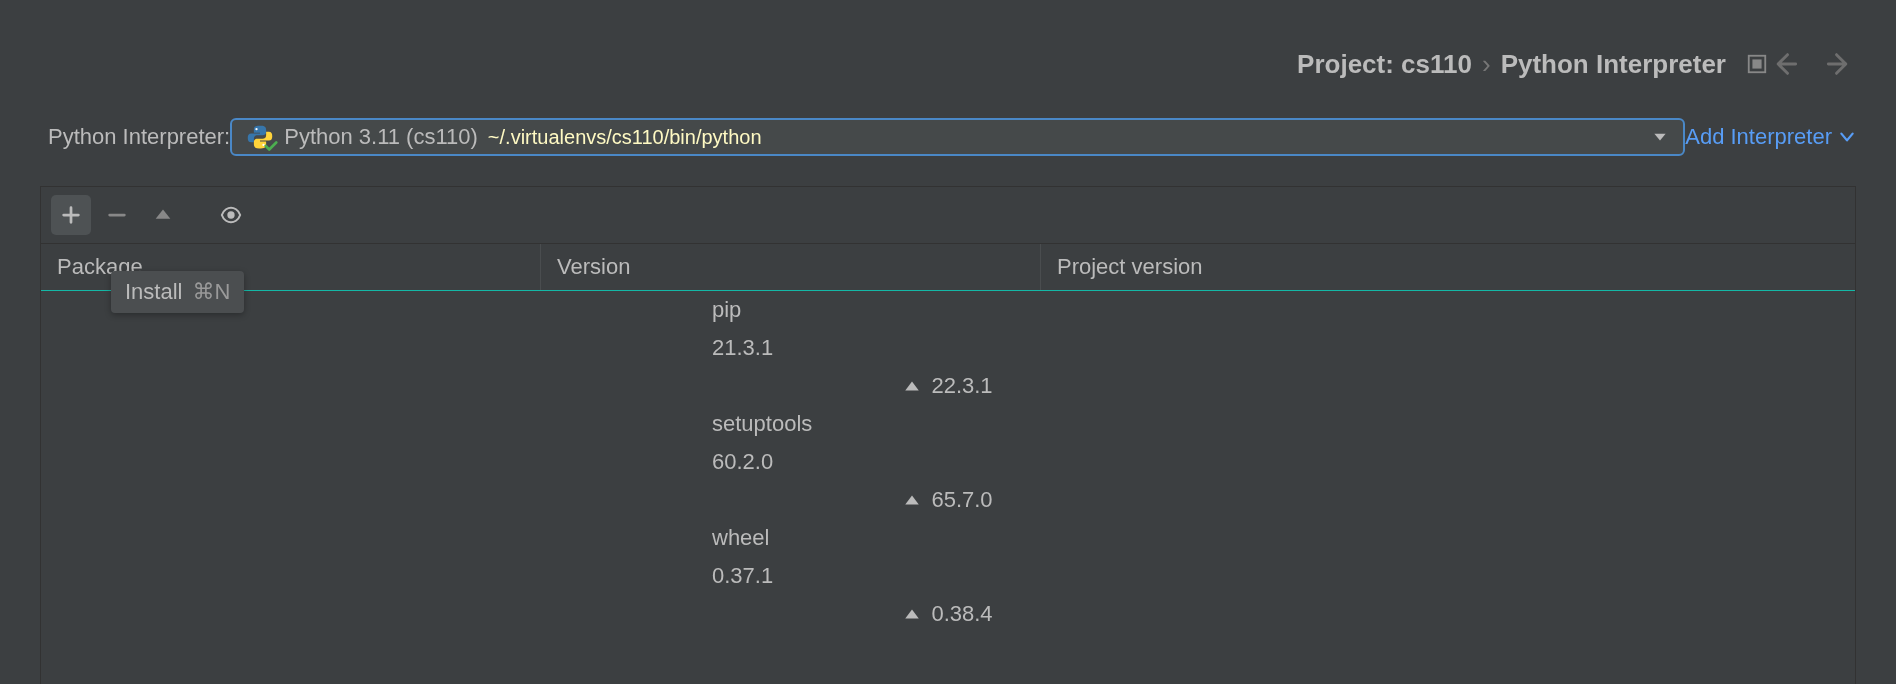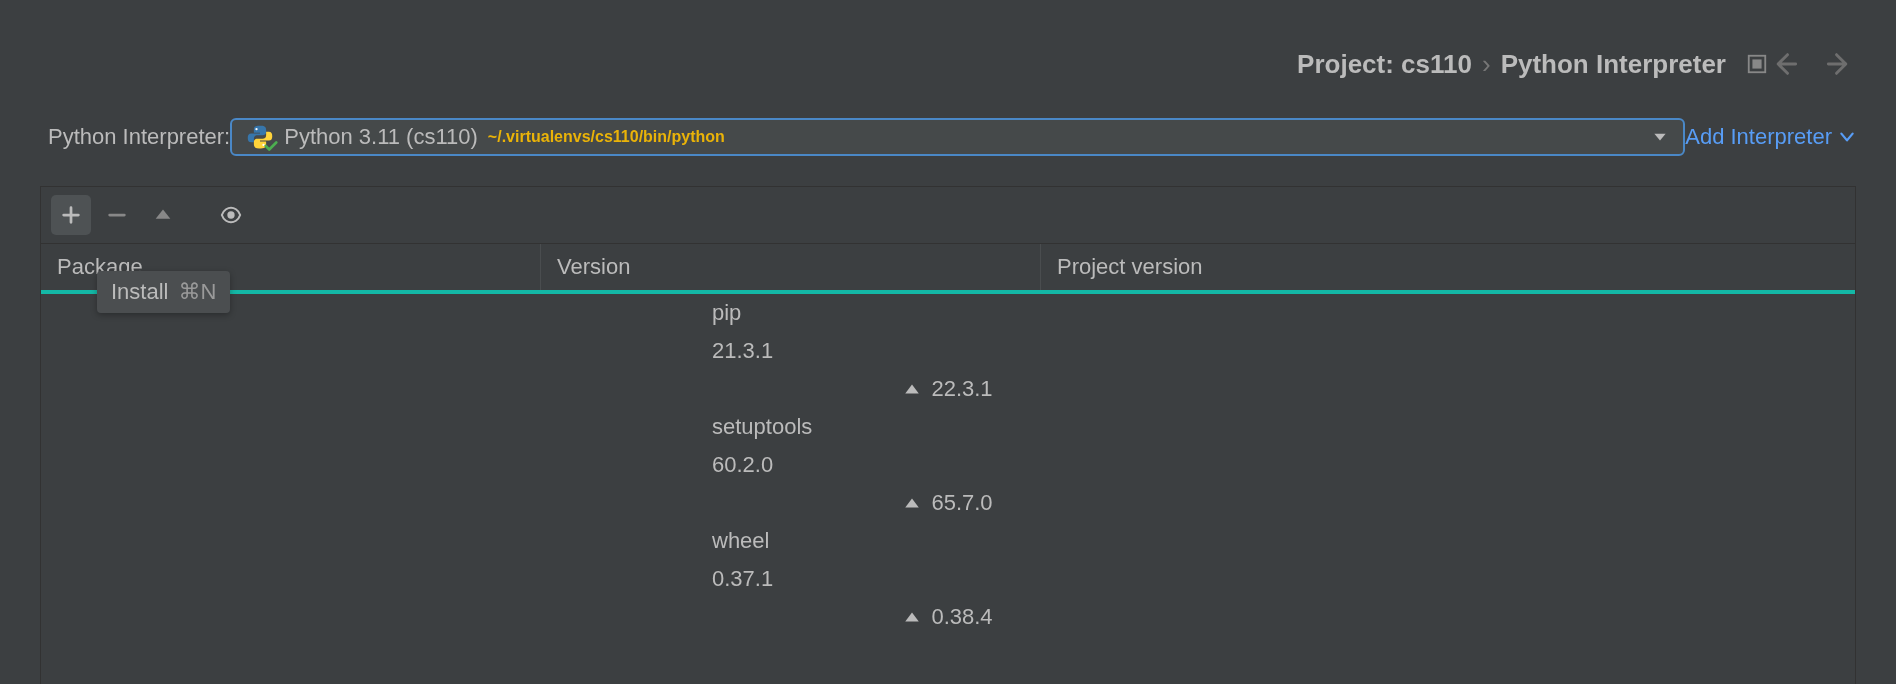"~/.virtualenvs/cs110/bin/python" .interp-select .py-path { color: #eab308 -> #fef9c3; font-size: 16px -> 20px; font-weight: bold -> none }
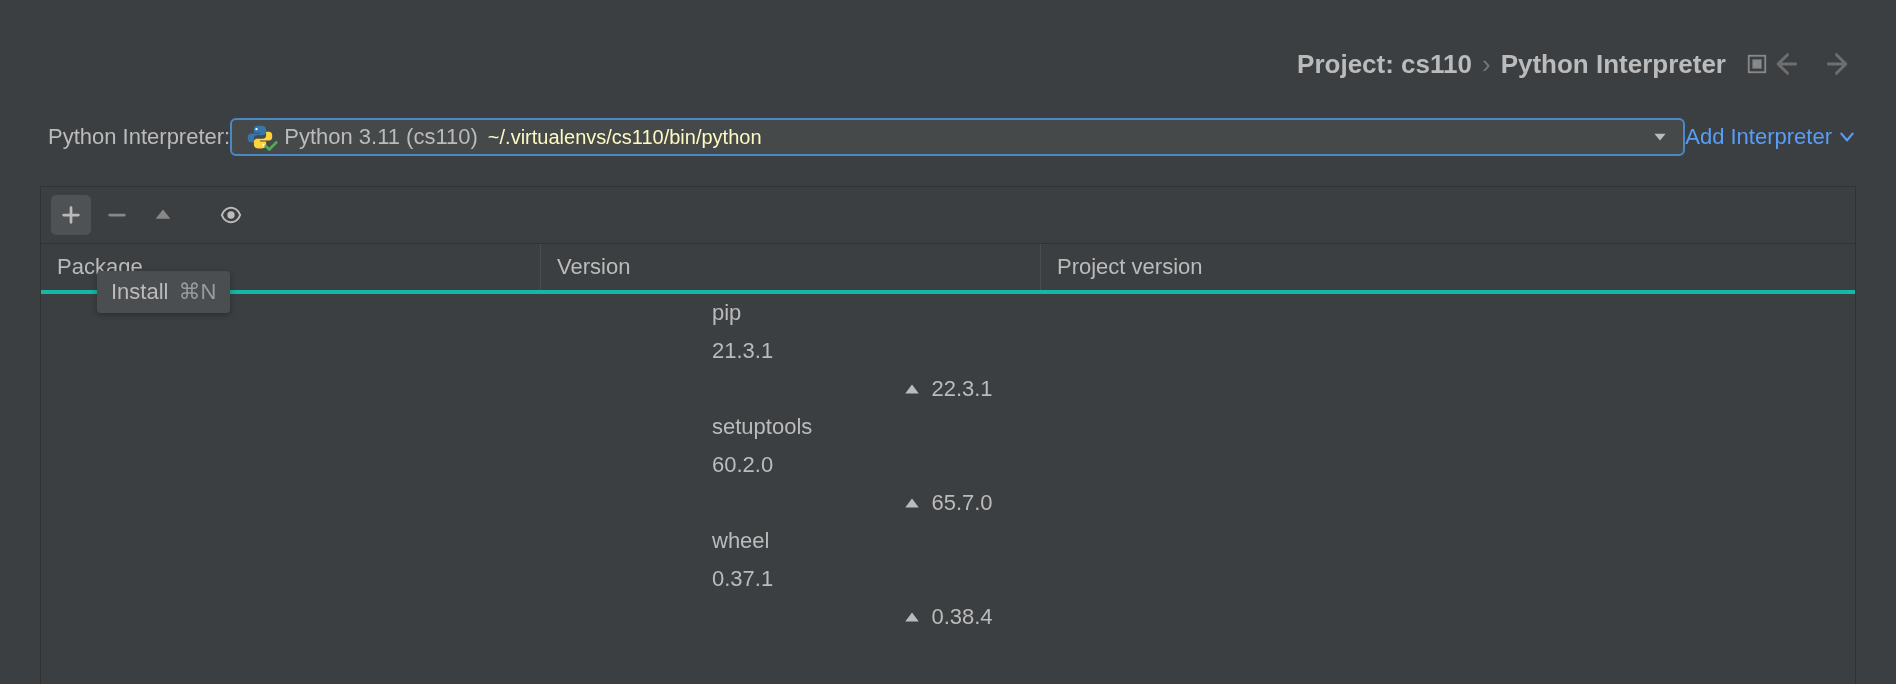"Package" .table-header { border-bottom: 4px solid #14b8a6 -> 1px solid #14b8a6 }
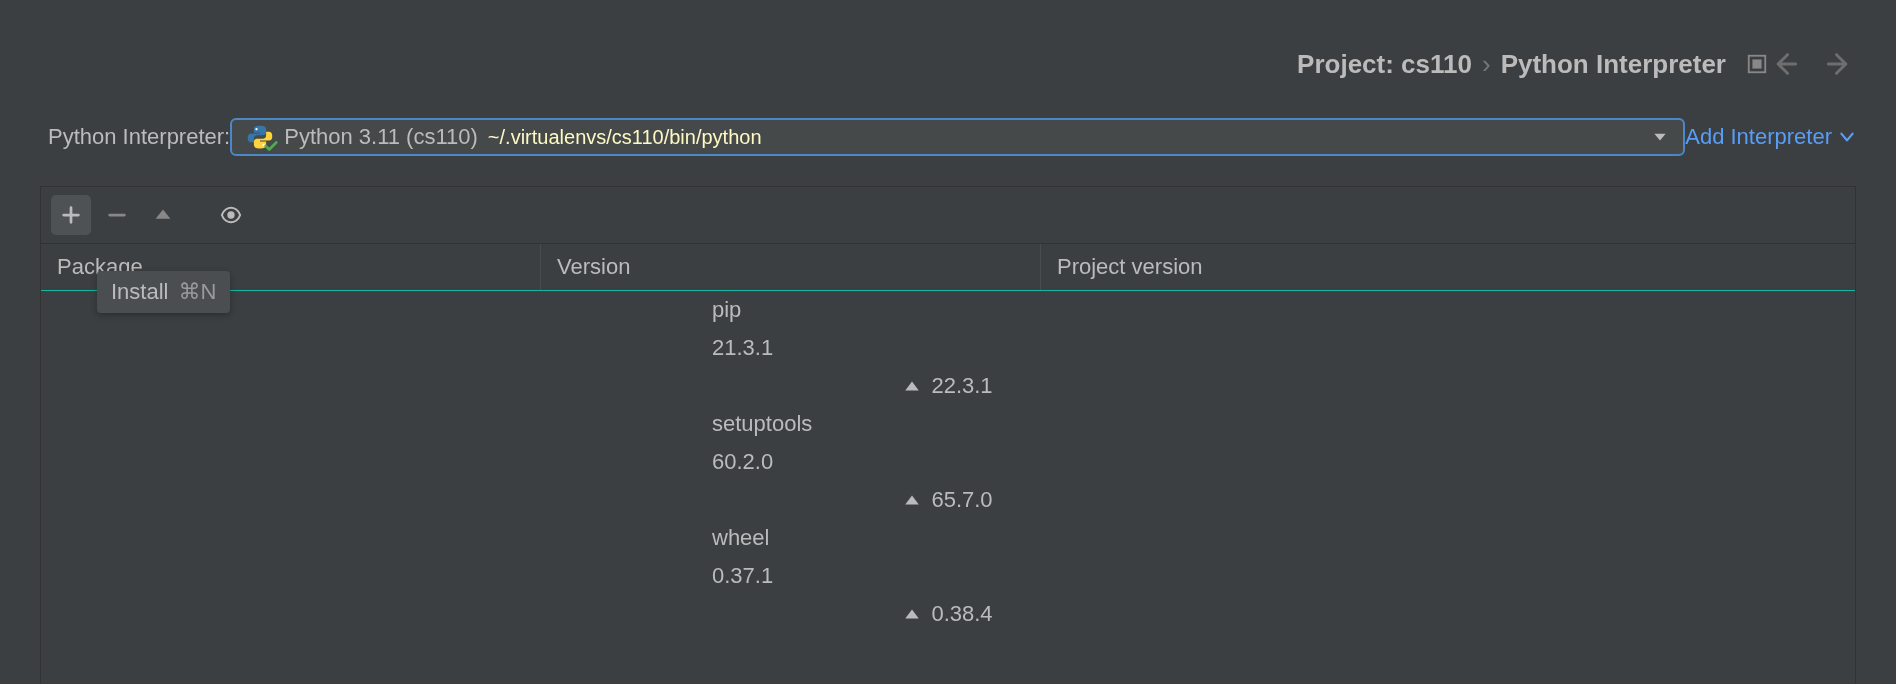"Install" .tooltip { left: 56px -> 70px }
